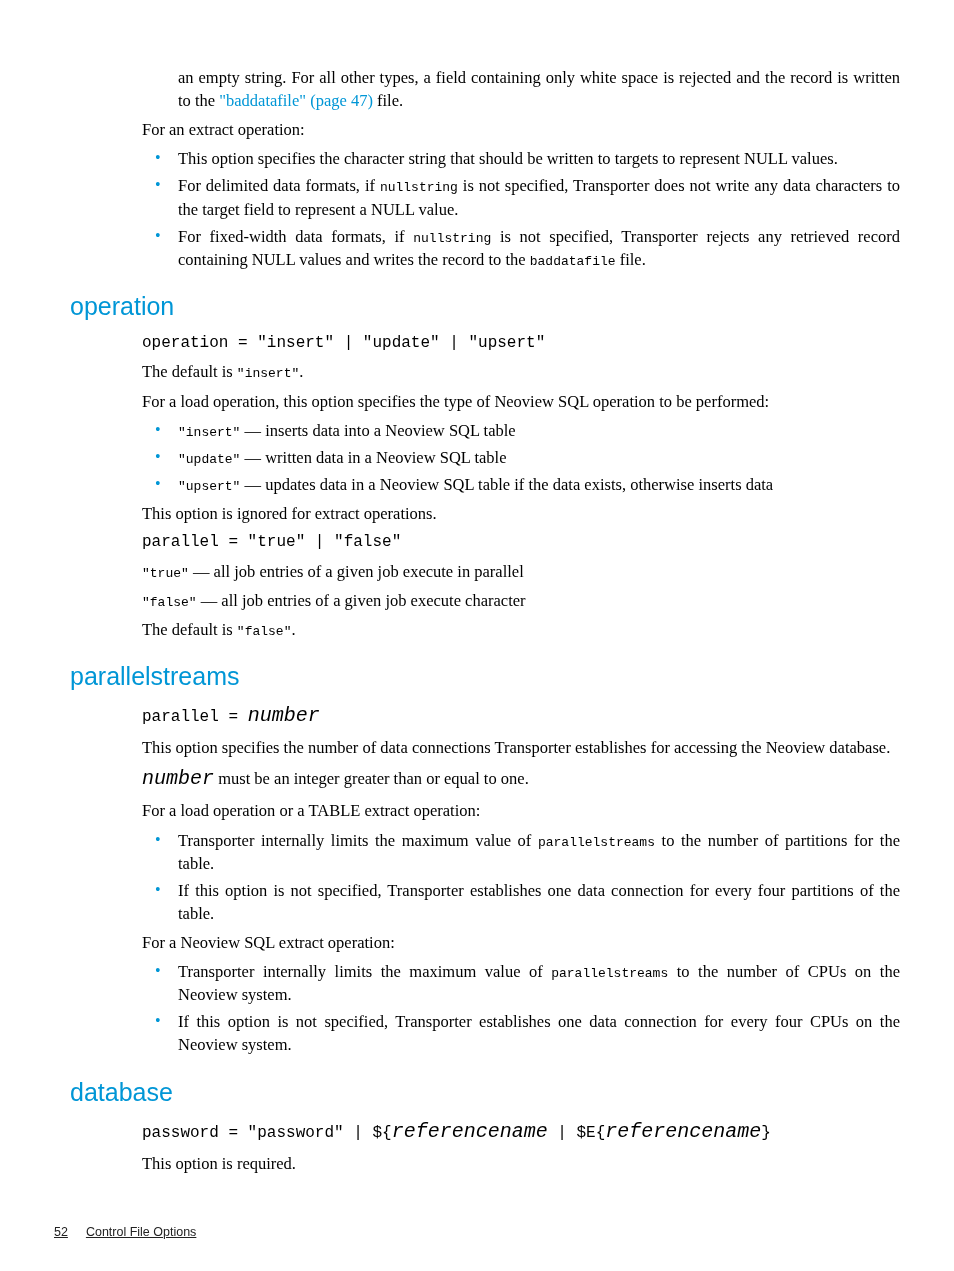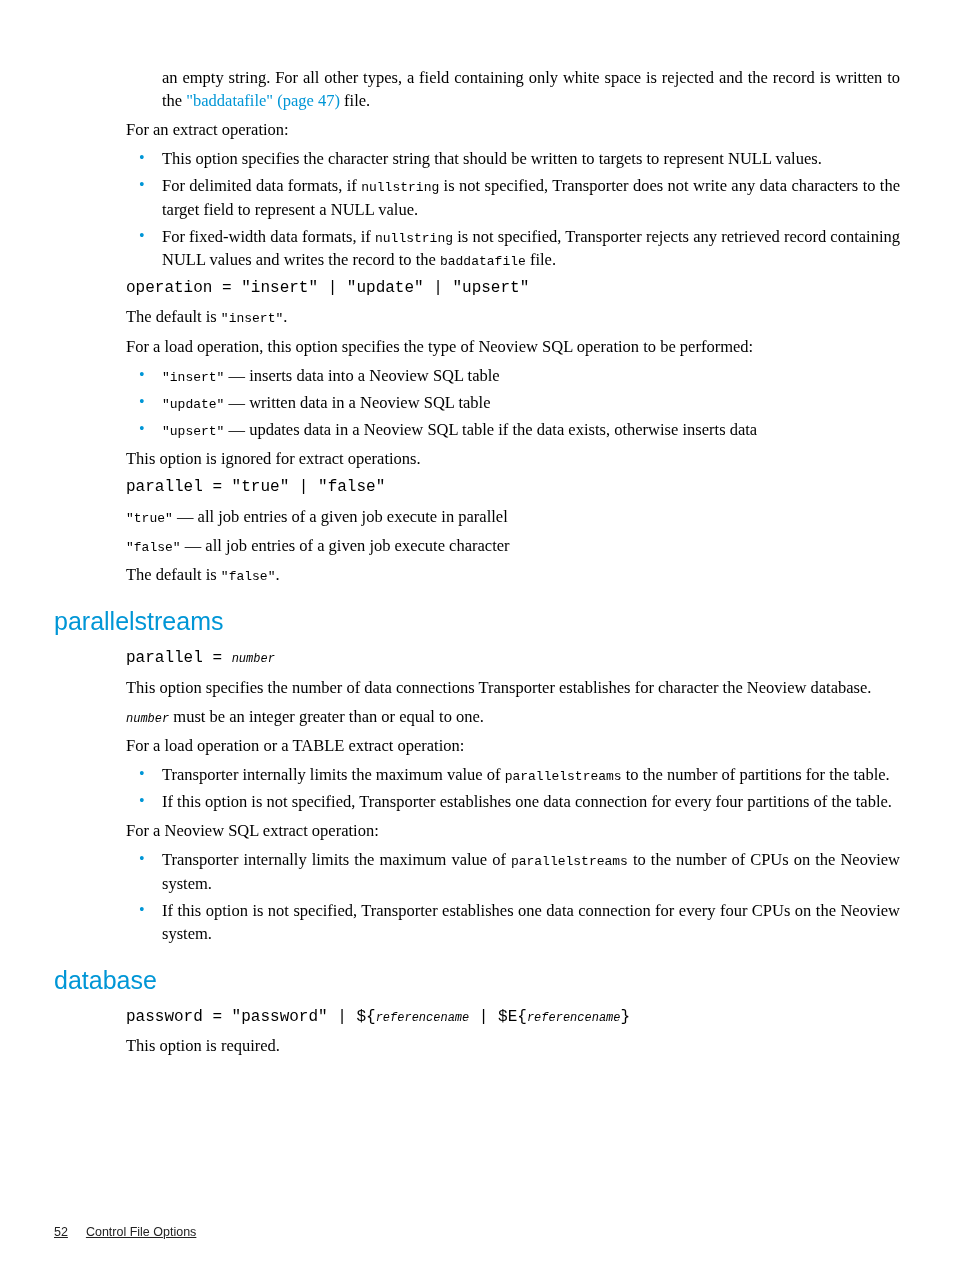"an empty string. For all" .content { margin-left: 0 -> 16px }
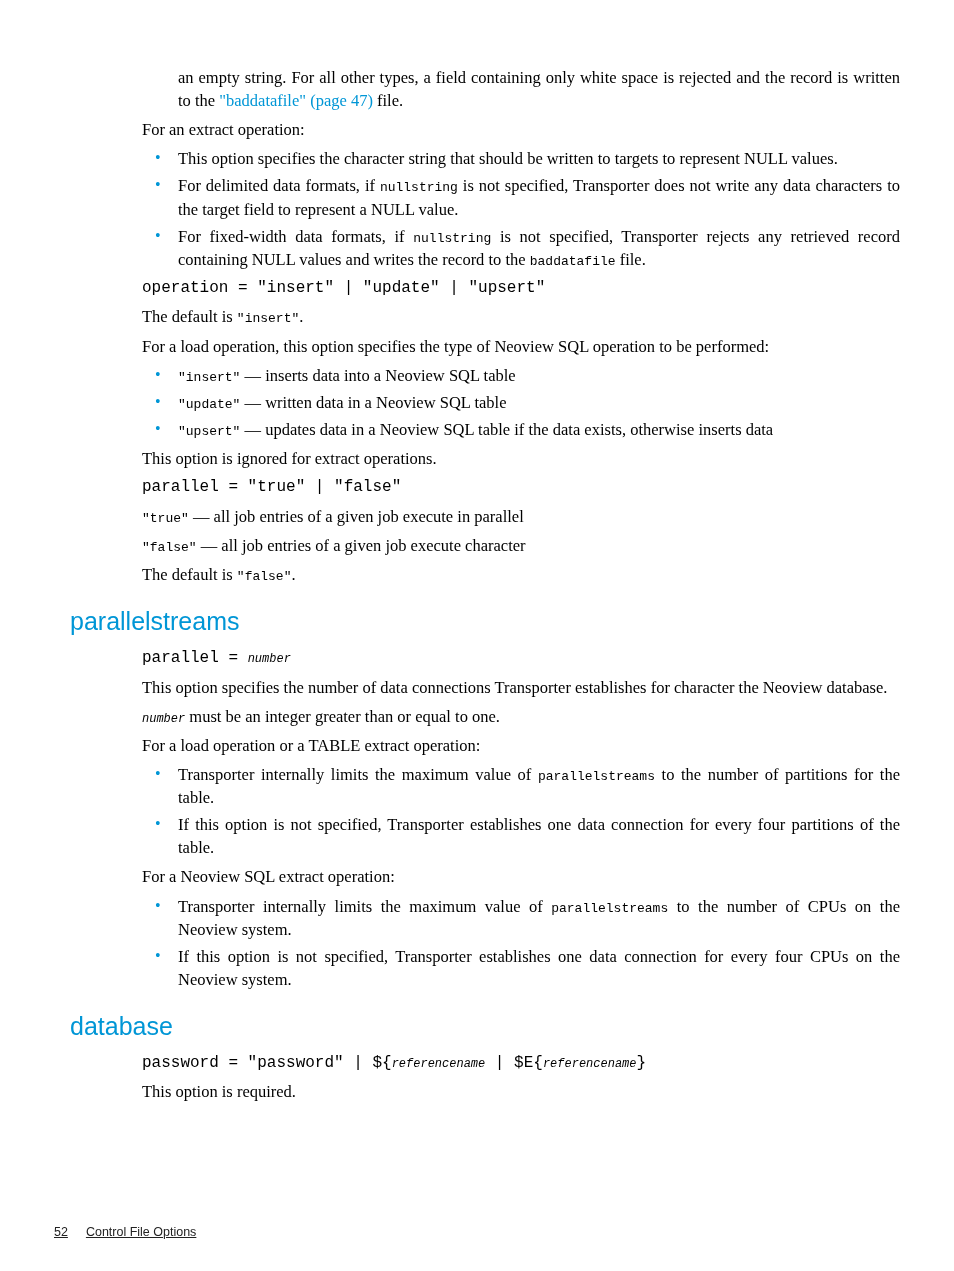"operation" h2.section { html: none -> <h2>operation</h2> }
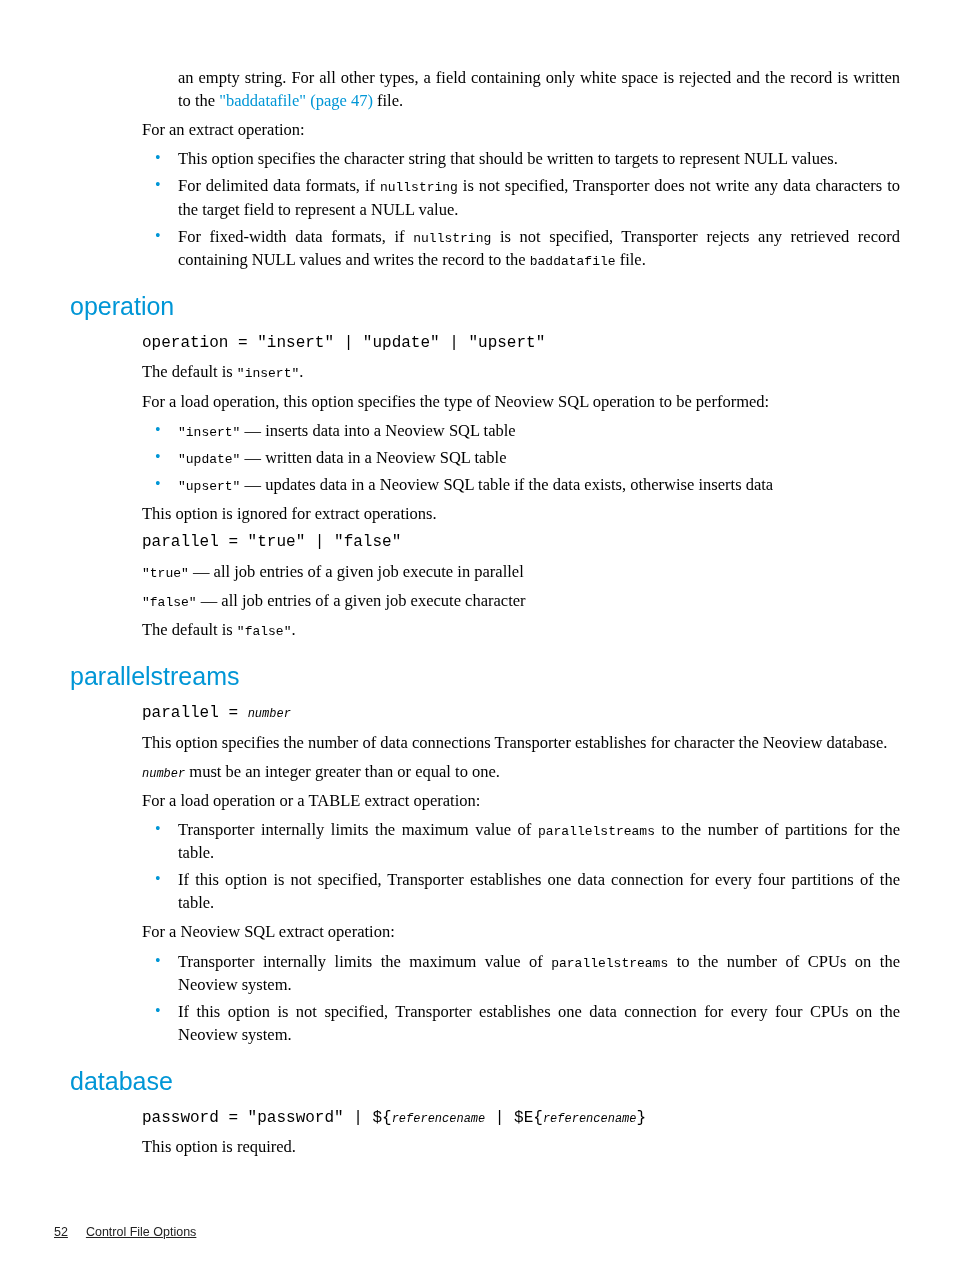"number" .mono-i { font-size: 12px -> 20px }
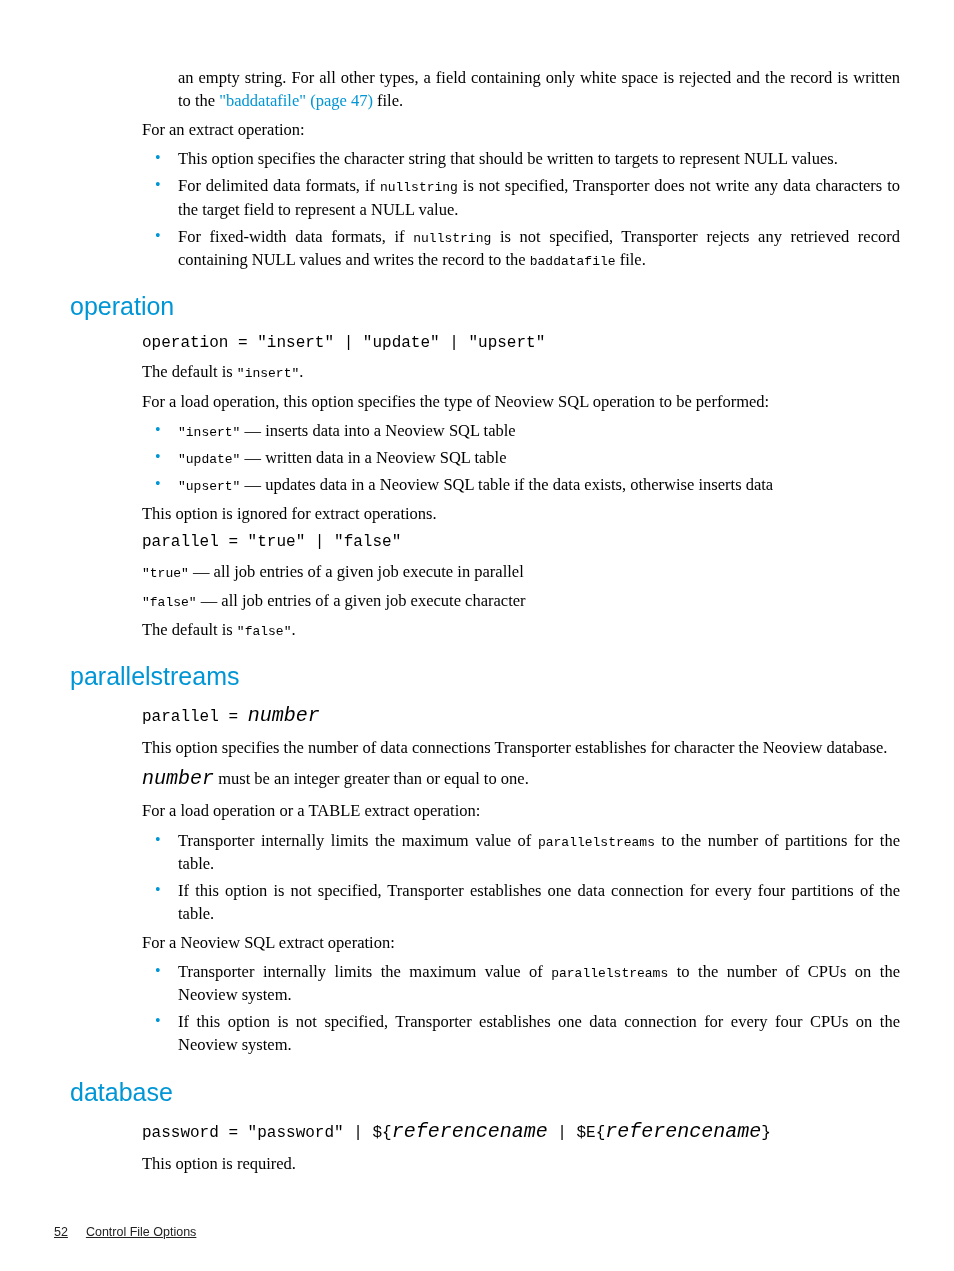"This option specifies the number" p.body { text: character -> accessing }
